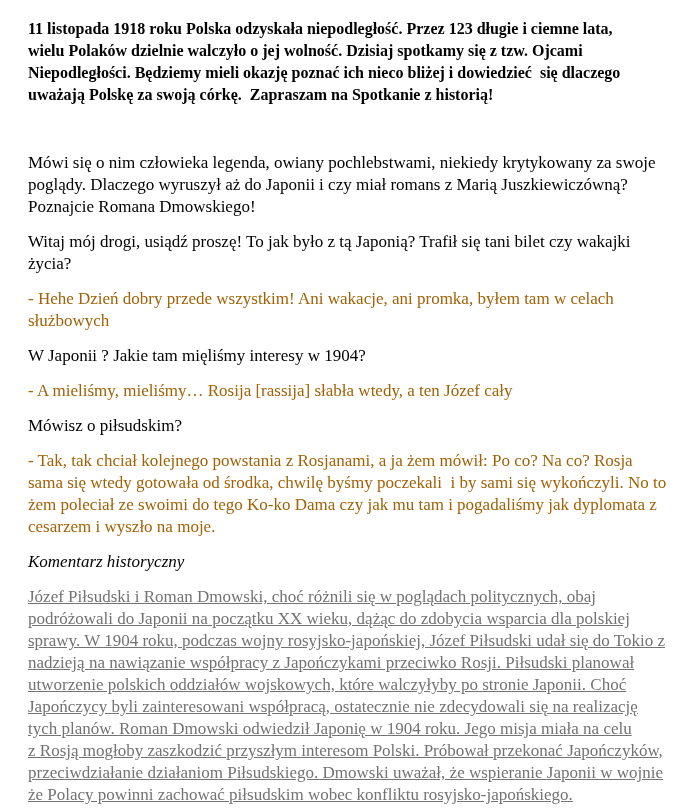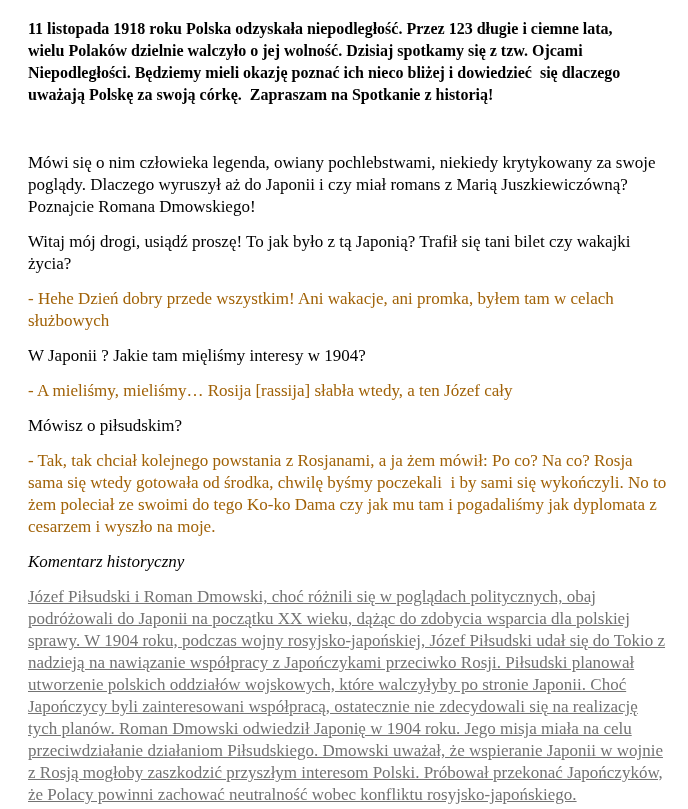"przeciwdziałanie działaniom" div.line { order: before "z Rosją mogłoby zaszkodzić przyszłym" -> after "z Rosją mogłoby zaszkodzić przyszłym" }
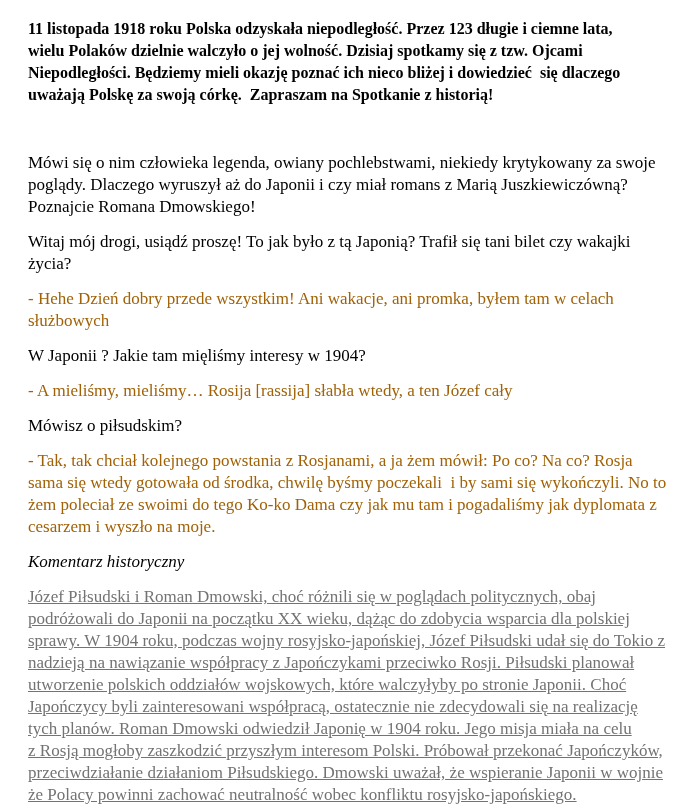"że Polacy powinni zachować neutralność" div.line { text: neutralność -> piłsudskim }
